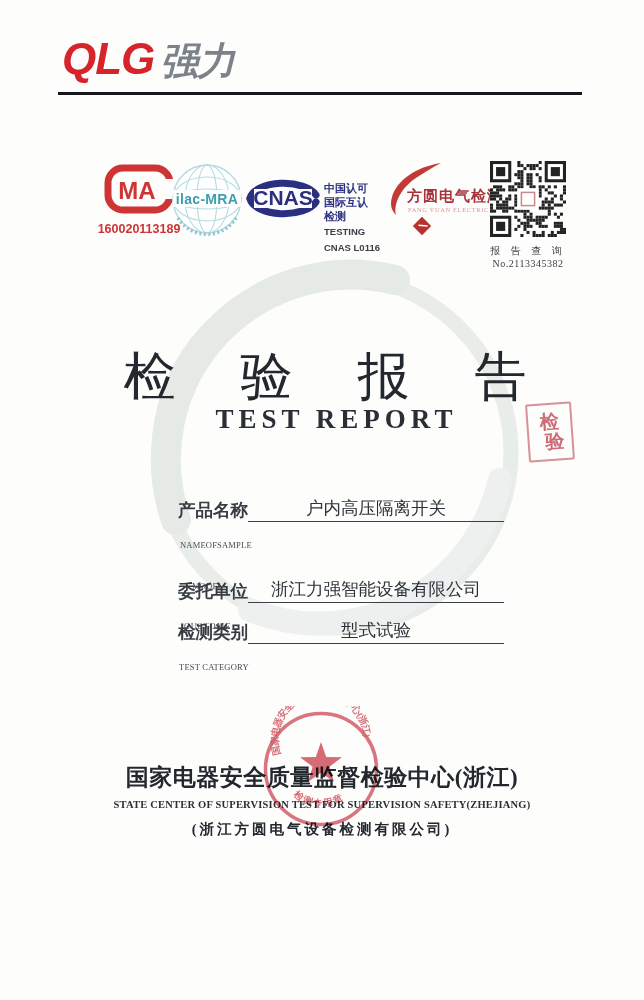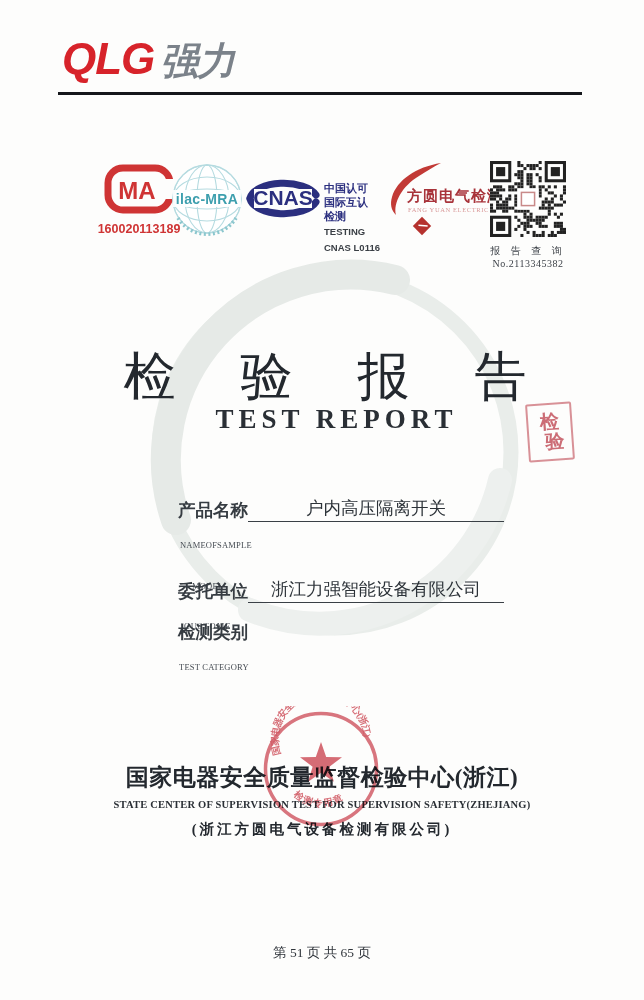"型式试验" span.field-line { html: none -> <span>型式试验</span> }
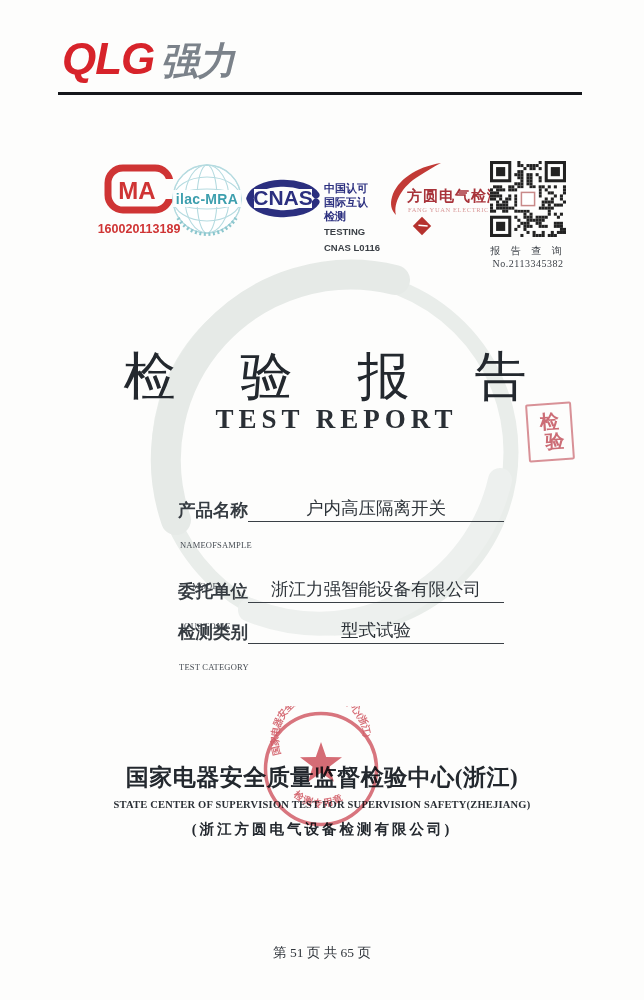"第 51 页 共 65" div.footer { html: <div>第 51 页 共 65 页</div> -> none }
